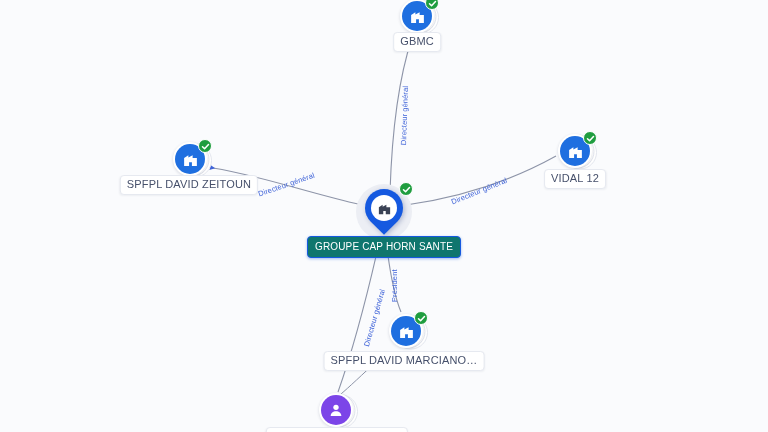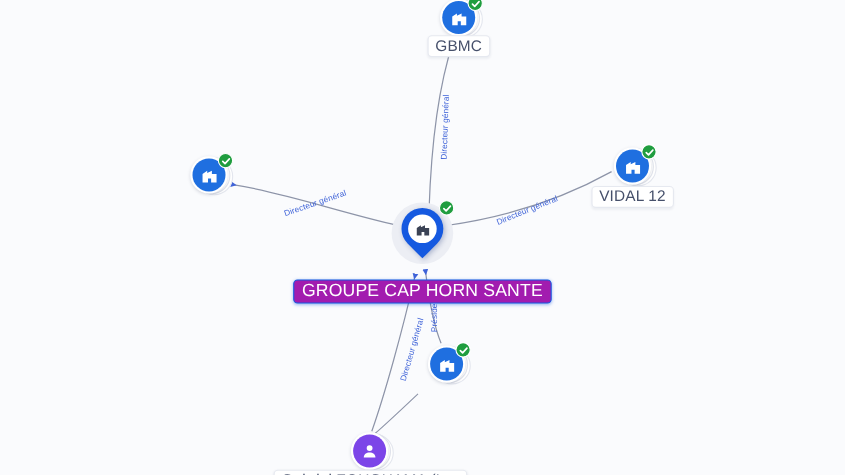"GBMC" .node-label { font-size: 14px -> 11px }
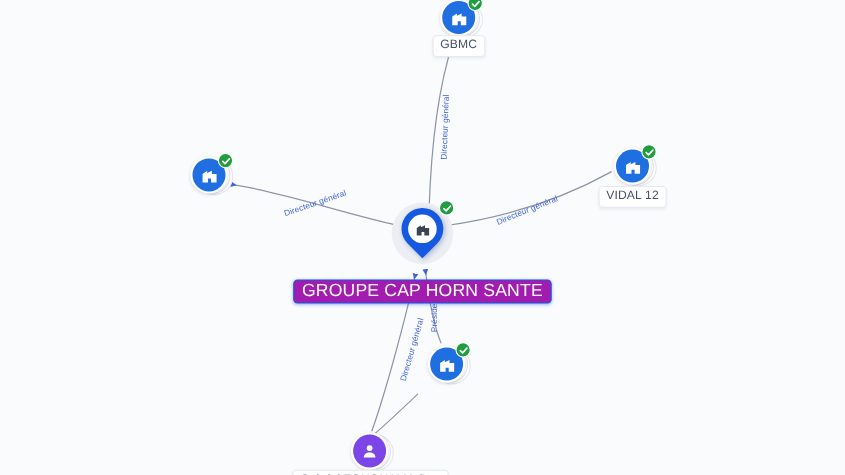"SPFPL DAVID ZEITOUN" div.node-label { html: none -> <div>SPFPL DAVID ZEITOUN</div> }
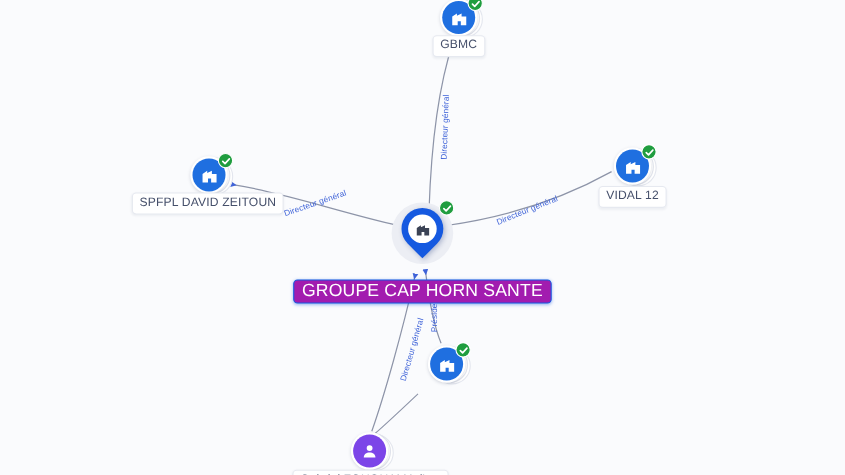"GROUPE CAP HORN SANTE" .node-label.selected { background: #a21caf -> #0f766e; font-size: 16px -> 10px; margin-top: 18px -> none }
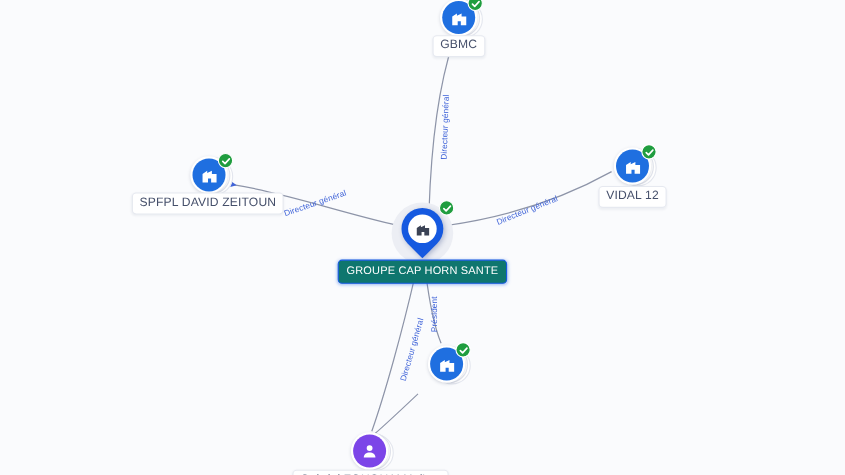"SPFPL DAVID MARCIANO…" div.node-label { html: none -> <div>SPFPL DAVID MARCIANO…</div> }
